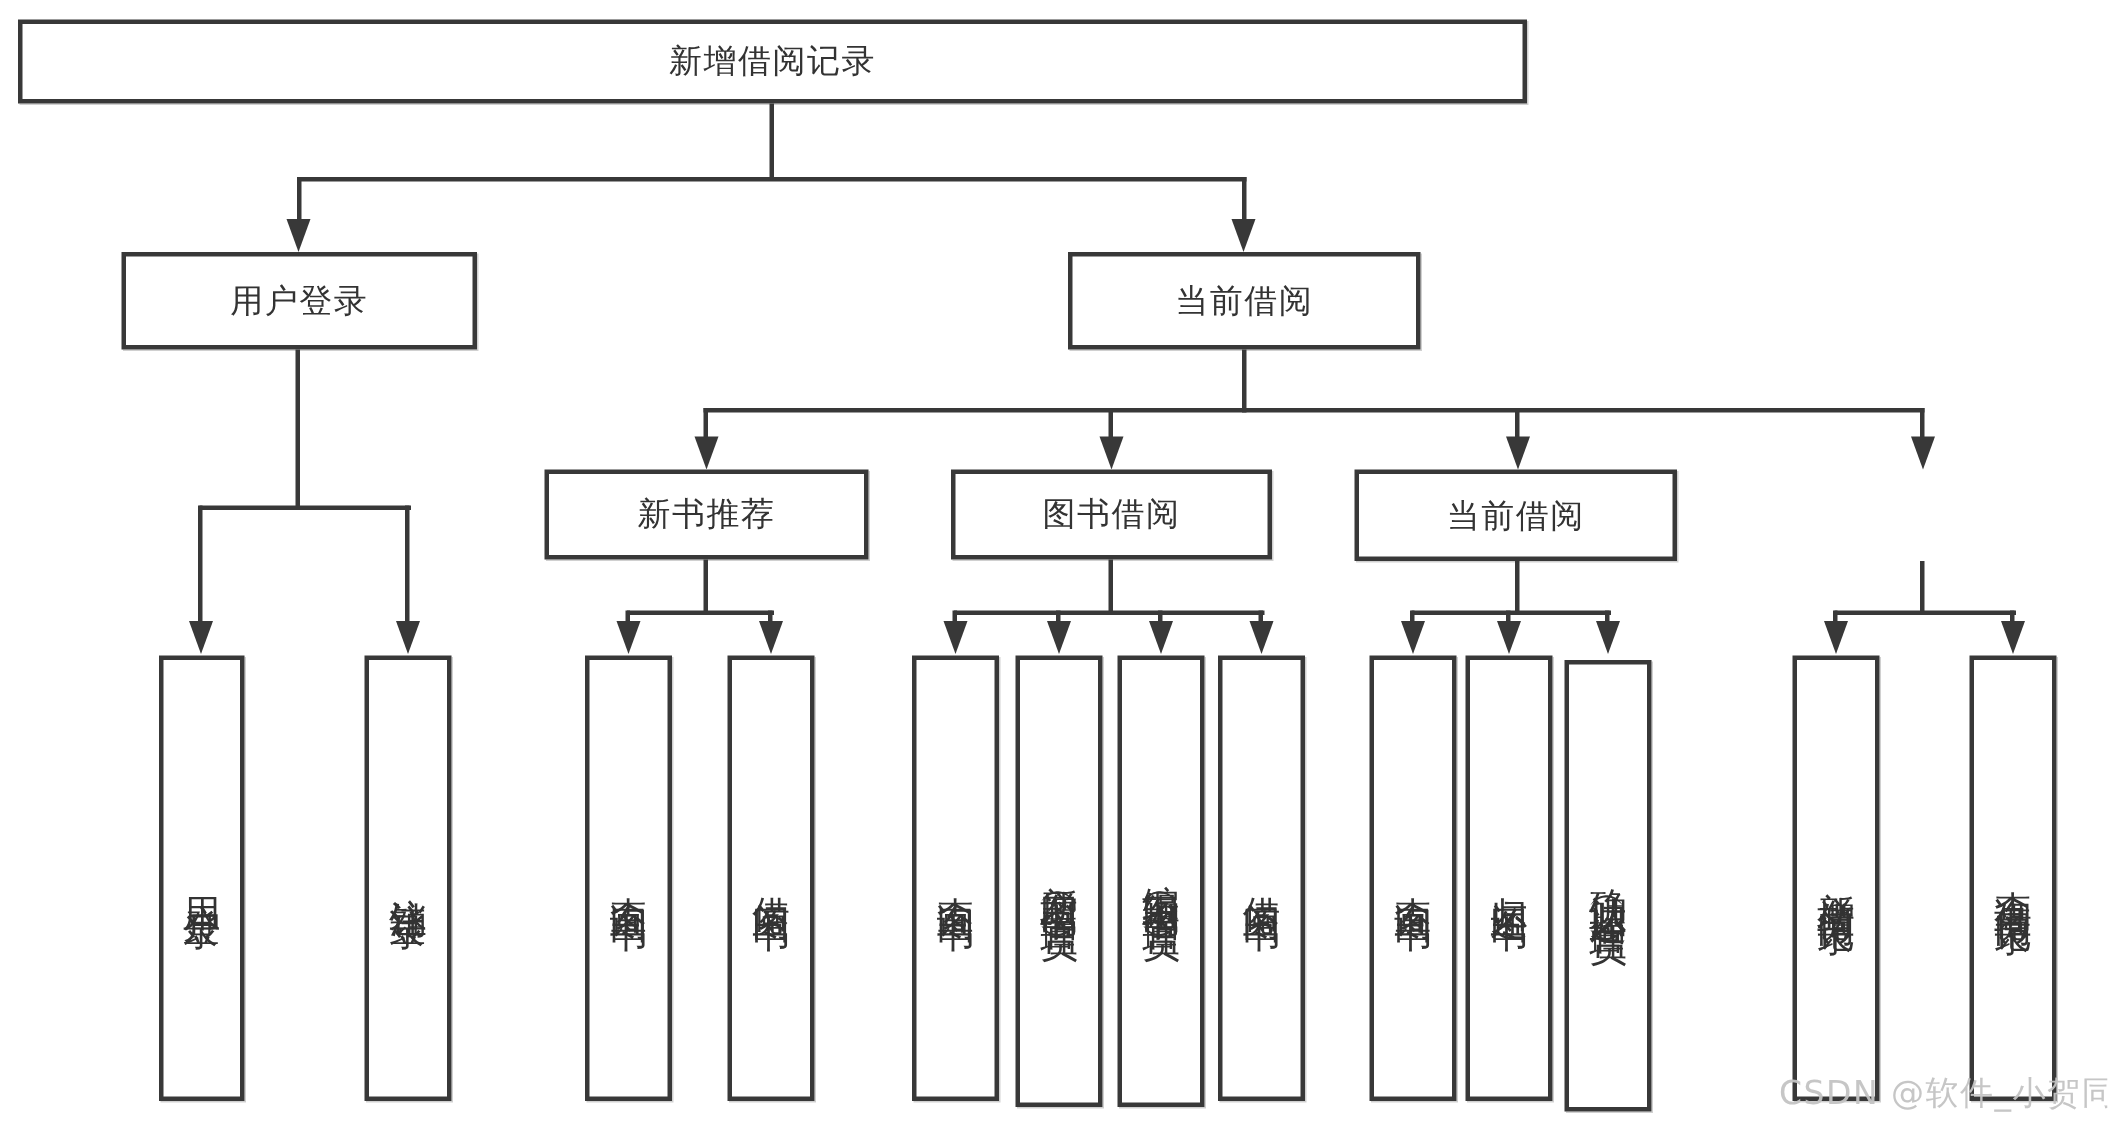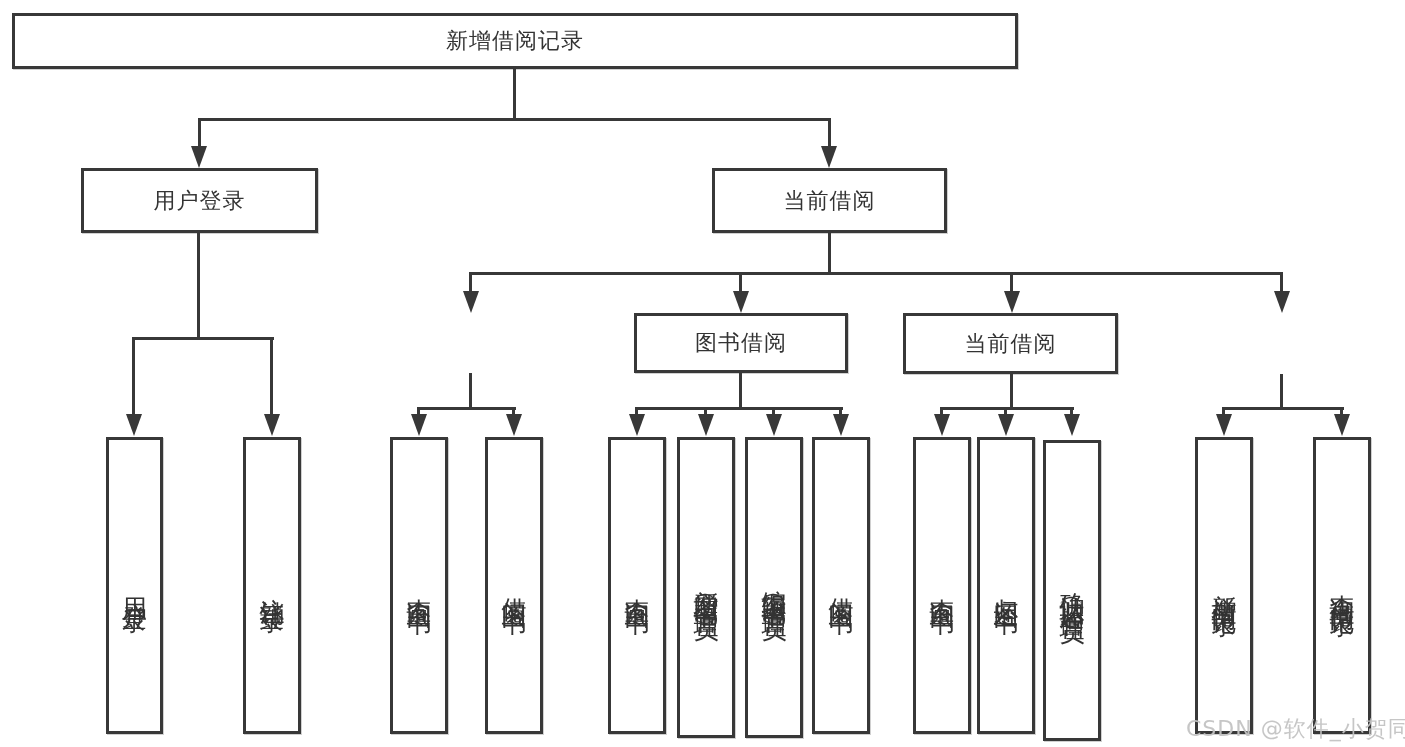"新书推荐" div.box { html: none -> <div> <span>新书推荐</span> </div> }
